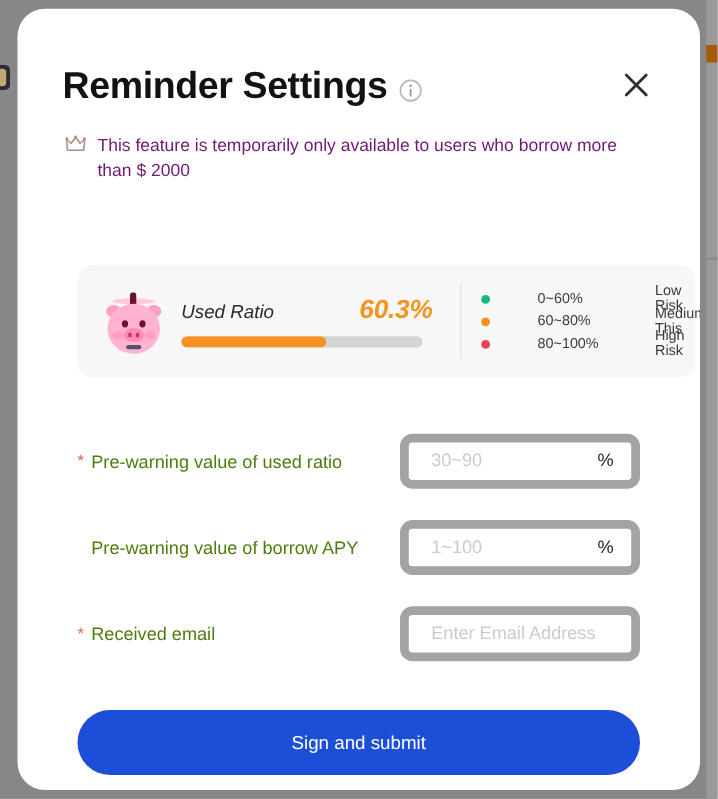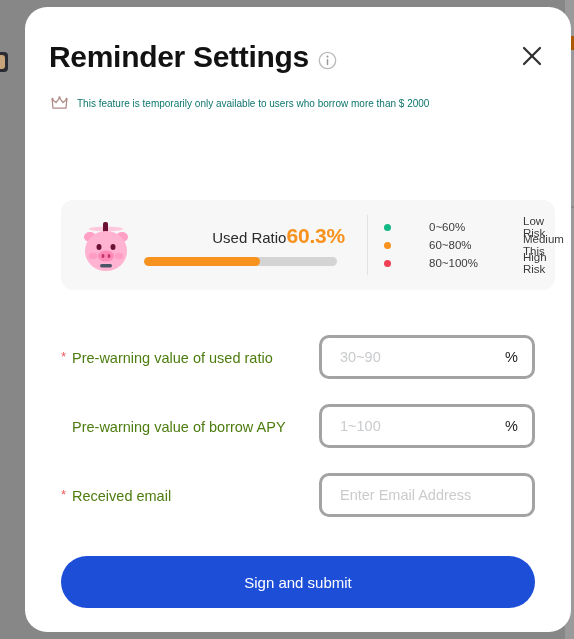"Reminder Settings" #modal { margin-left: 11px -> none; padding: 0 -> 12px }
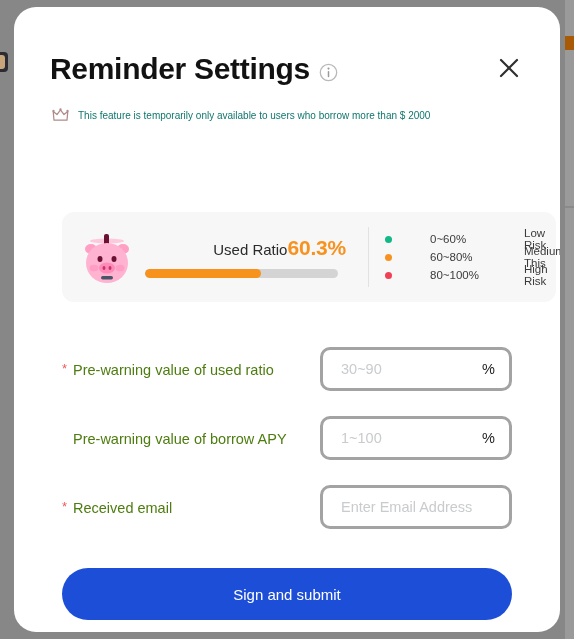"This feature is temporarily only" .notice { color: #0f766e -> #701a75; font-size: 10px -> 14px }
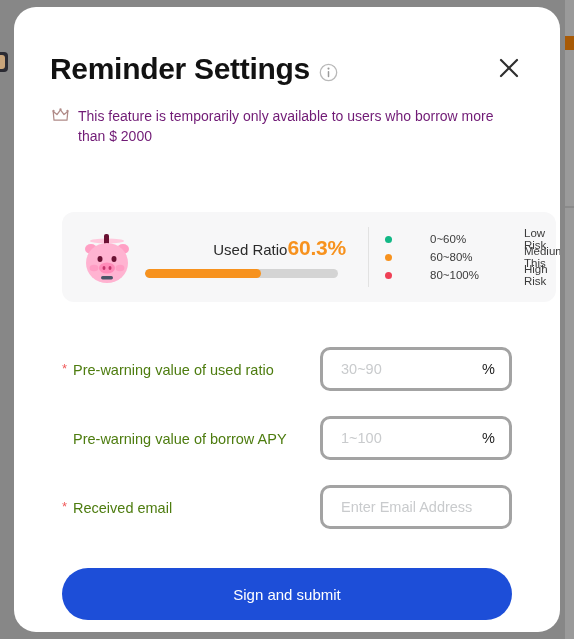"Used Ratio" #ratio-top { font-style: none -> italic; justify-content: flex-end -> space-between }
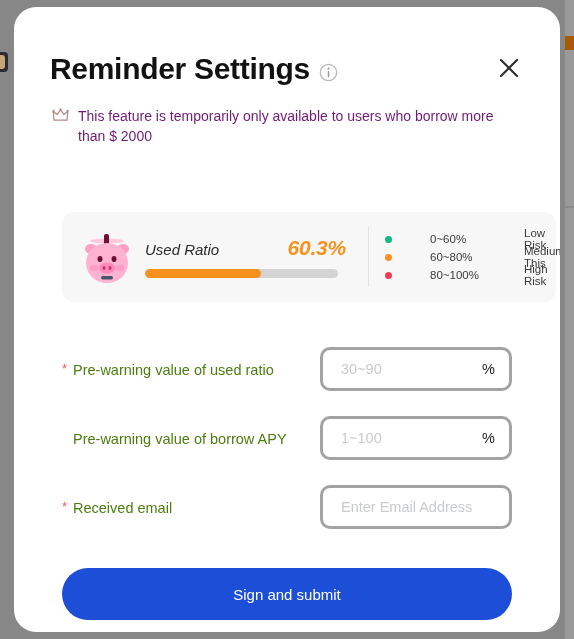"30~90" .field-input { border: 3px solid #a3a3a3 -> 7px solid #a3a3a3 }
